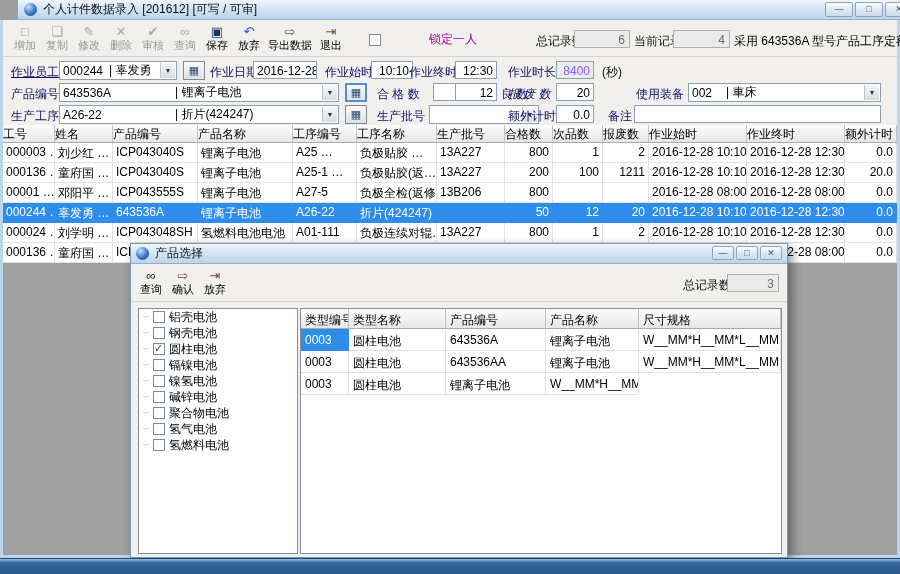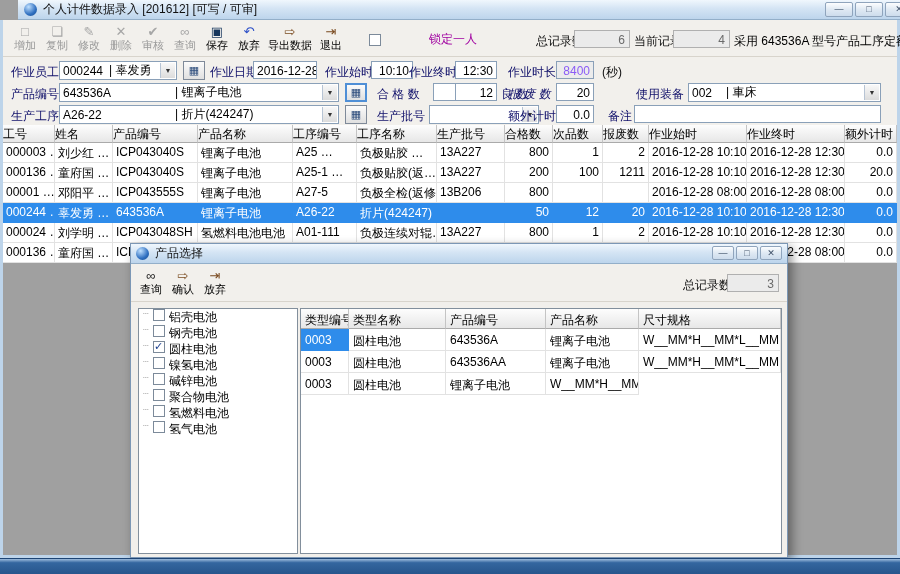"作业员工" span.flabel { text-decoration: none -> underline }
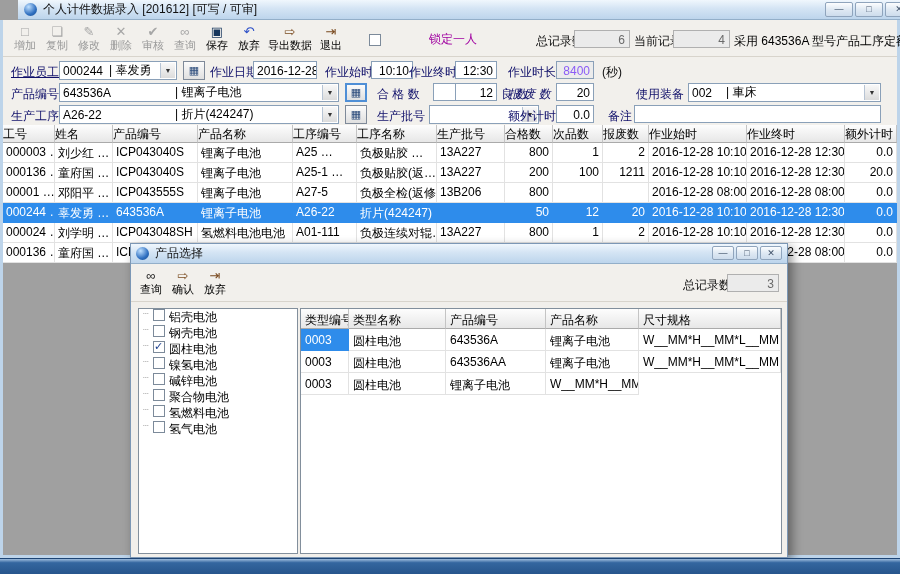"铝壳电池" .titem { align-items: flex-start -> center }
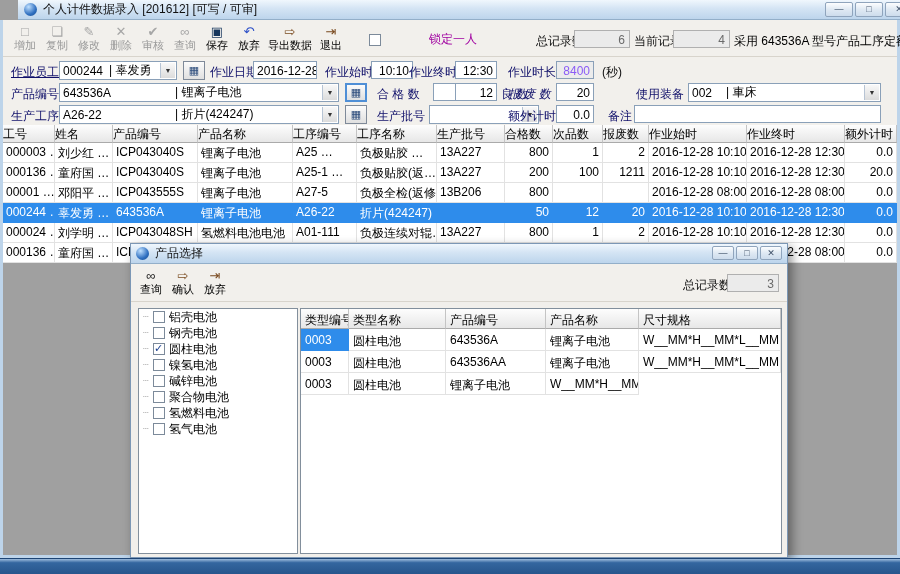"镉镍电池" div.titem { html: none -> <div> <span></span> <span>镉镍电池</span> </div> }
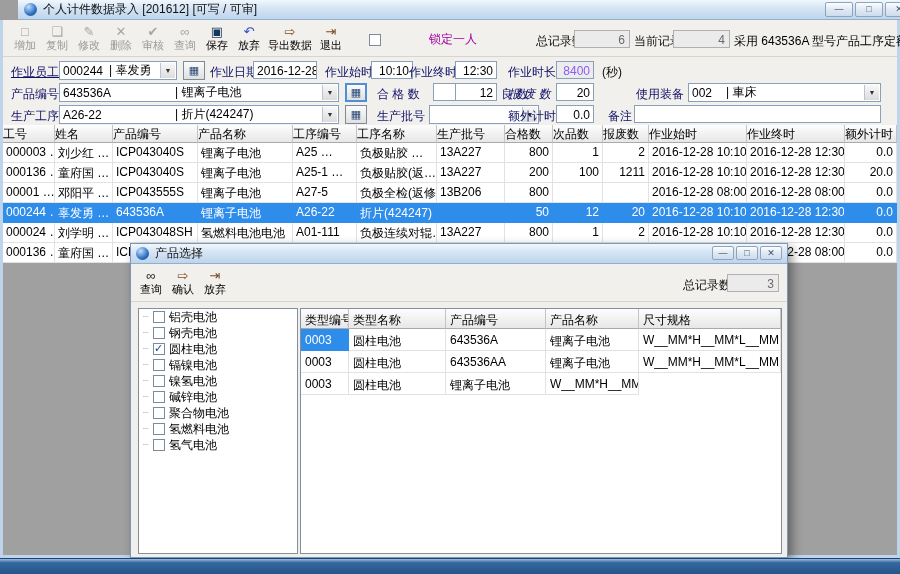"氢燃料电池" div.titem { order: before "氢气电池" -> after "氢气电池" }
